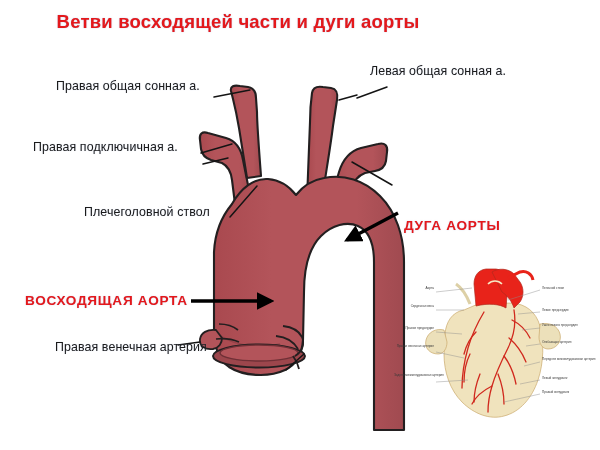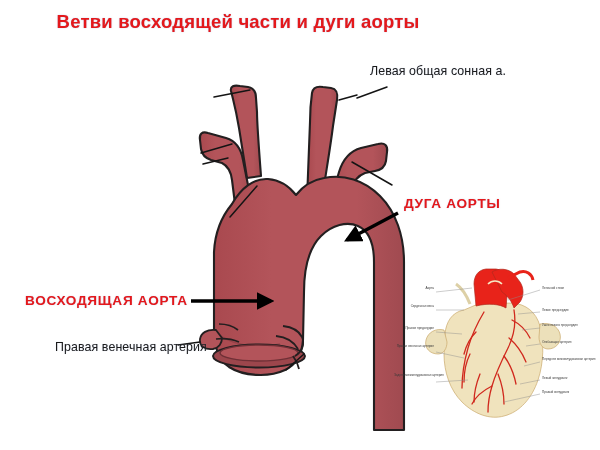"Правая общая сонная а." div.lbl { html: none -> <div>Правая общая сонная а.</div> }
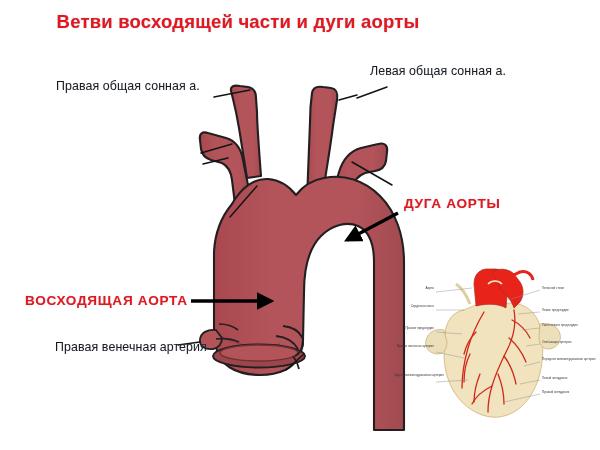"Правая подключичная а." div.lbl { html: none -> <div>Правая подключичная а.</div> }
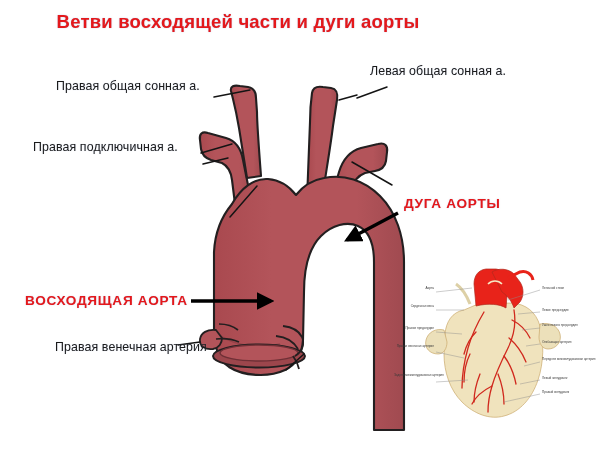"Плечеголовной ствол" div.lbl { html: none -> <div>Плечеголовной ствол</div> }
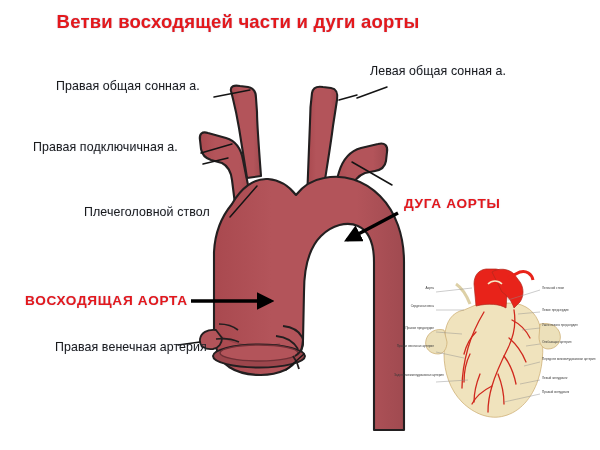"ДУГА АОРТЫ" div.lbl-red { top: 196px -> 218px }
